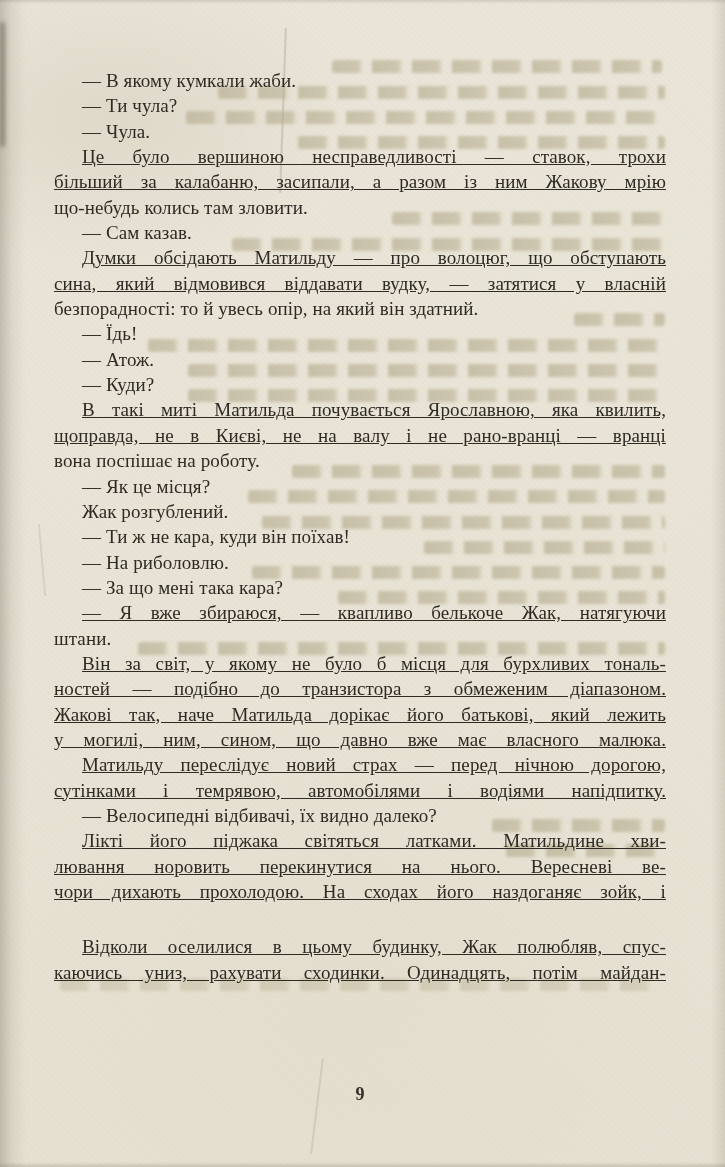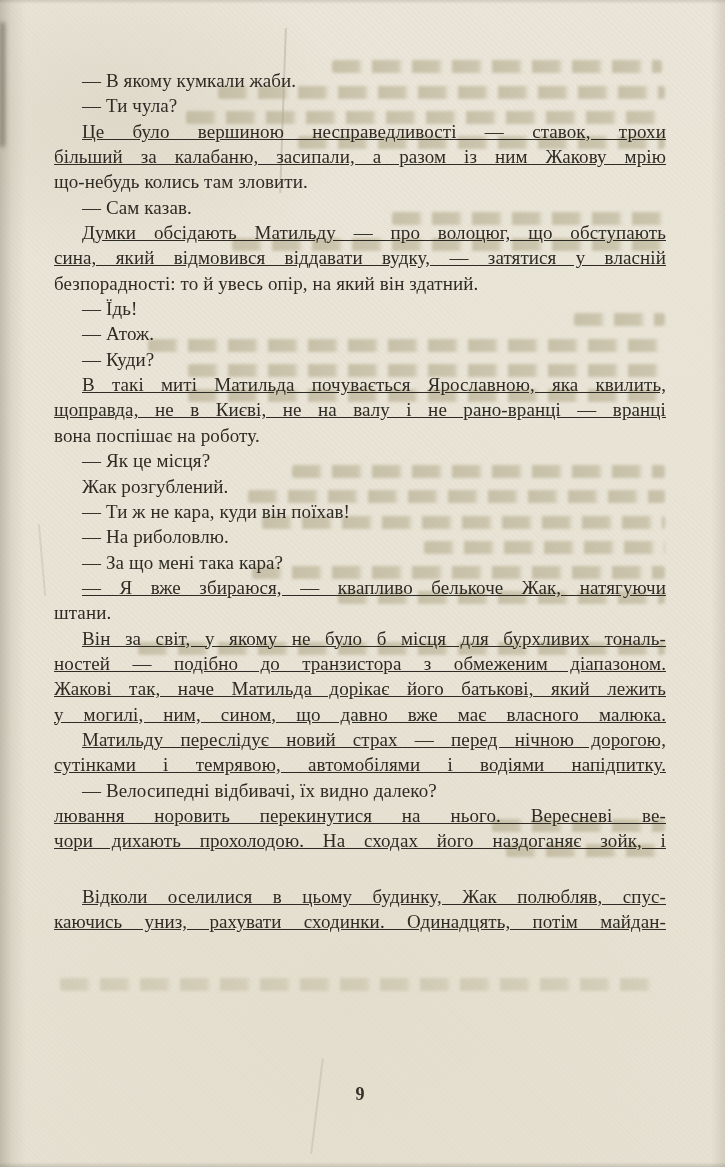"— Чула." div.line { html: none -> <div>— Чула.</div> }
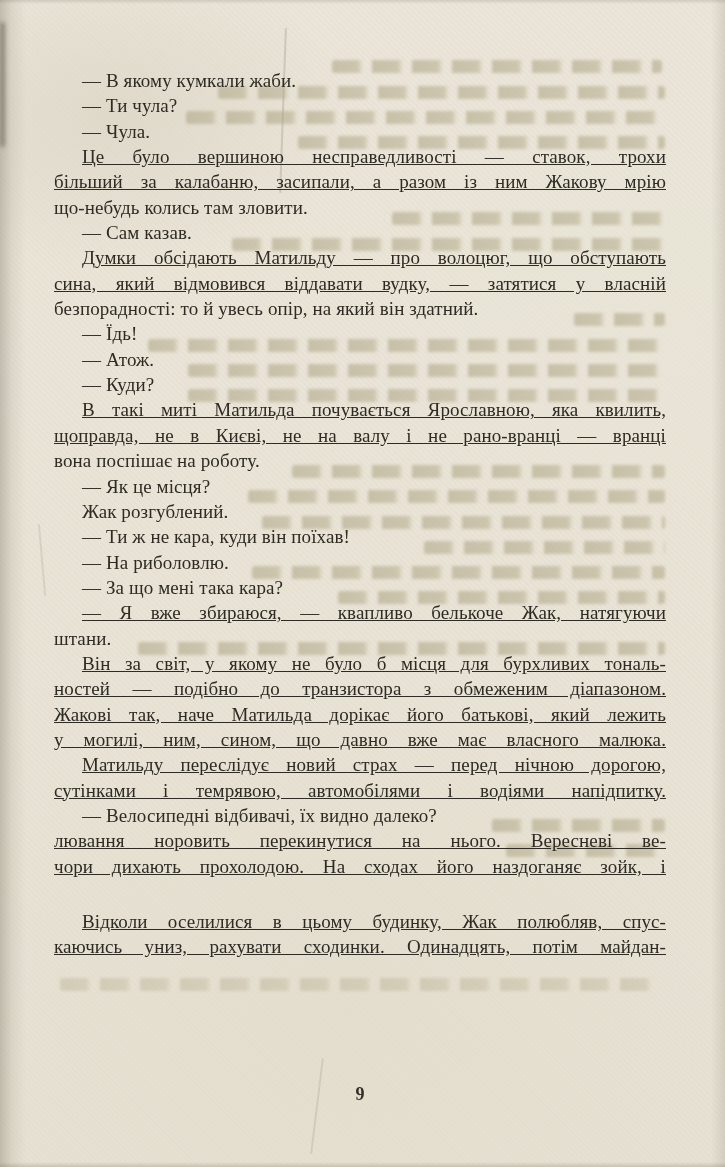"Лікті його піджака світяться латками." div.line { html: none -> <div>Лікті його піджака світяться латками. Матильдине хви-</div> }
